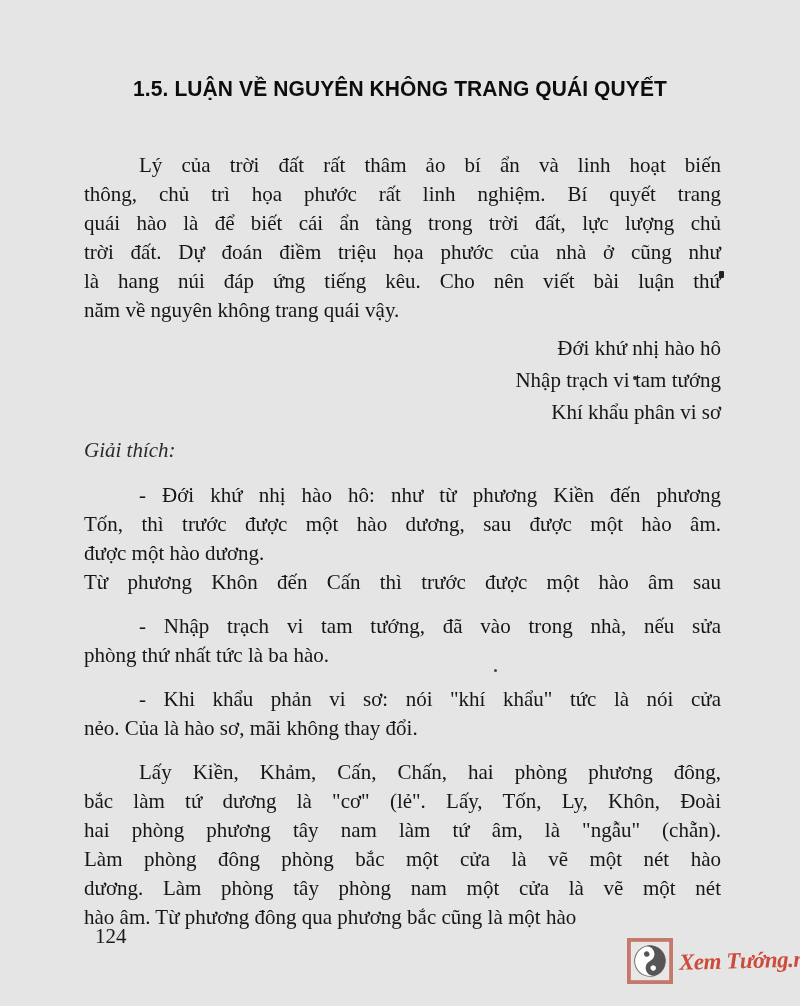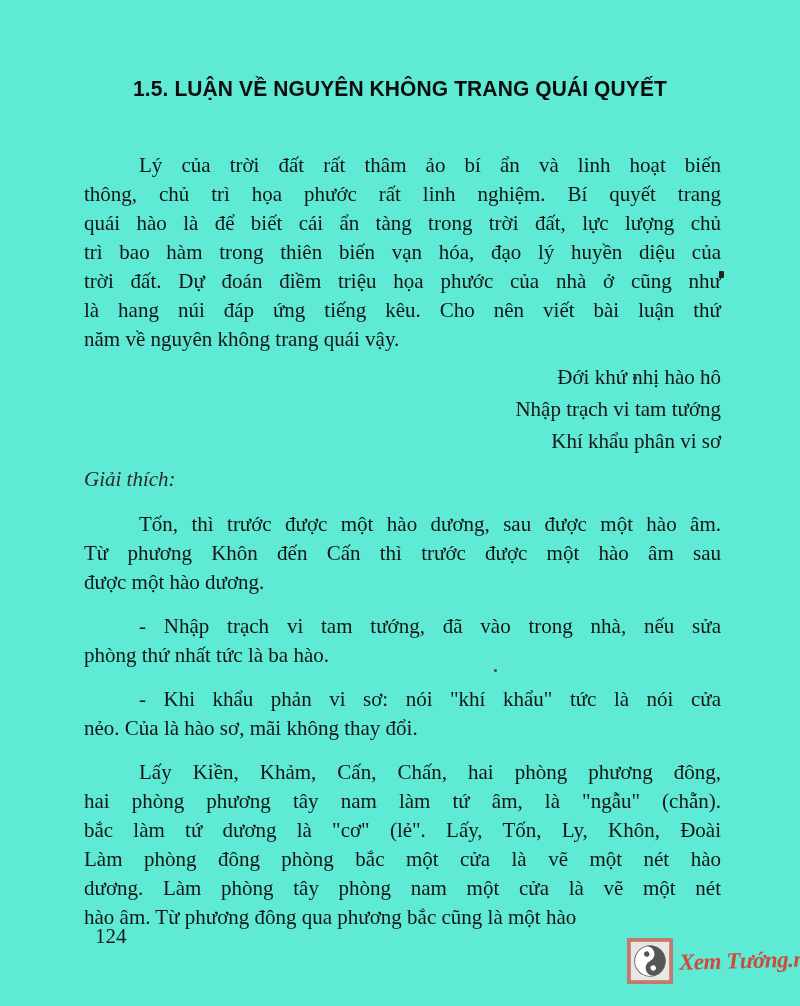"1.5. LUẬN VỀ NGUYÊN KHÔNG" .page { background: #5eead4 -> #e5e5e5 }
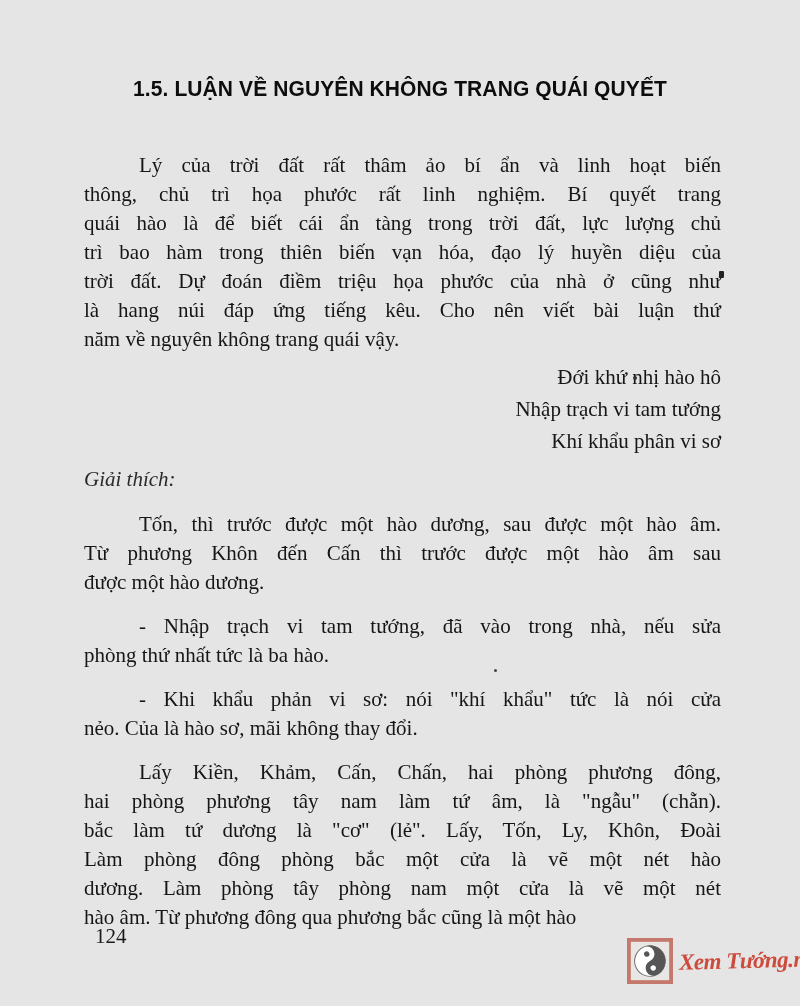"trì bao hàm trong thiên" div.line { html: <div>trì bao hàm trong thiên biến vạn hóa, đạo lý huyền diệu của</div> -> none }
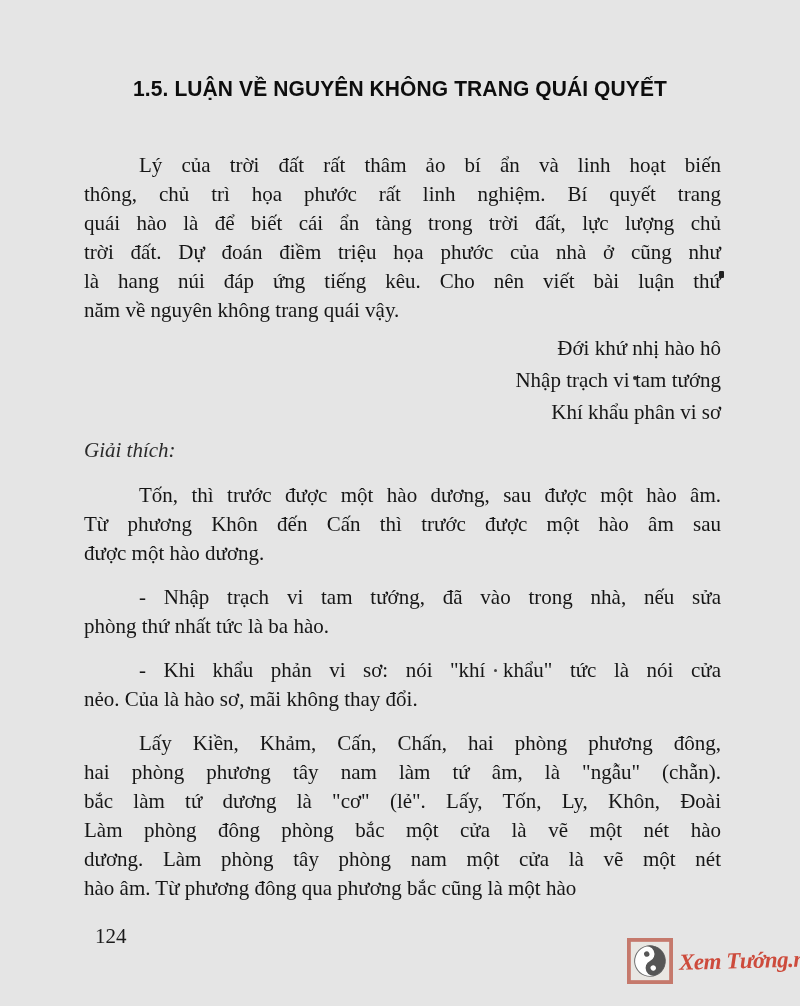"- Đới khứ nhị hào" div.line { html: none -> <div>- Đới khứ nhị hào hô: như từ phương Kiền đến phương</div> }
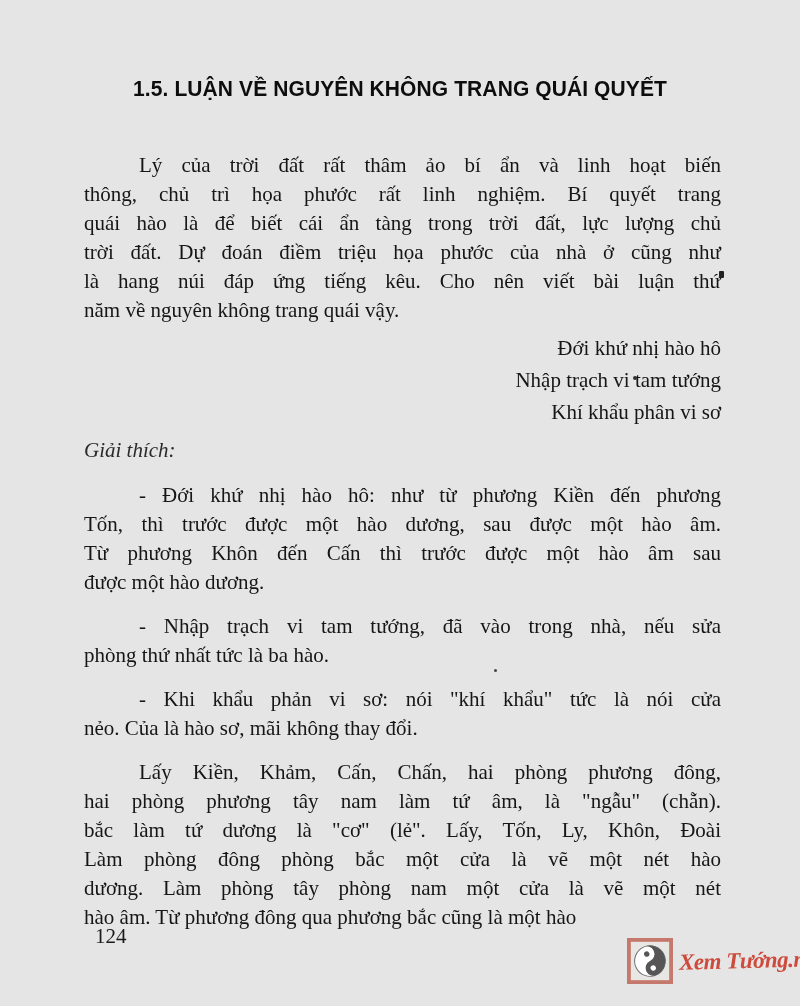"Từ phương Khôn đến Cấn" div.line { order: before "được một hào dương." -> after "được một hào dương." }
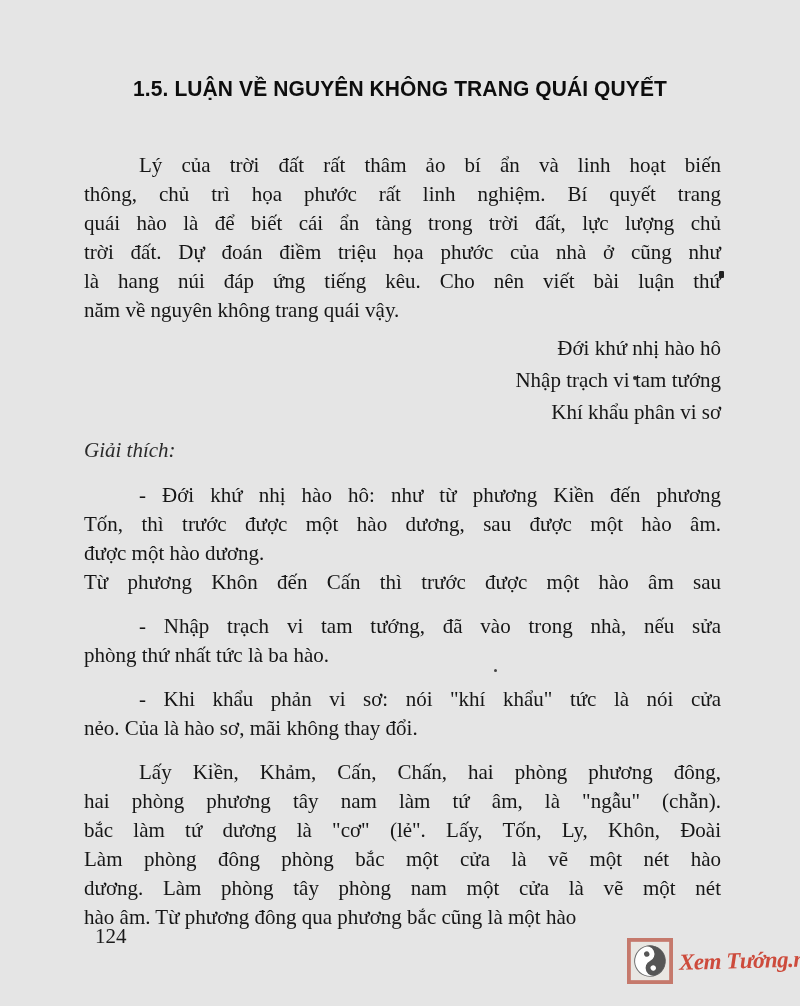"hai phòng phương tây nam" div.line { order: before "bắc làm tứ dương là" -> after "bắc làm tứ dương là" }
